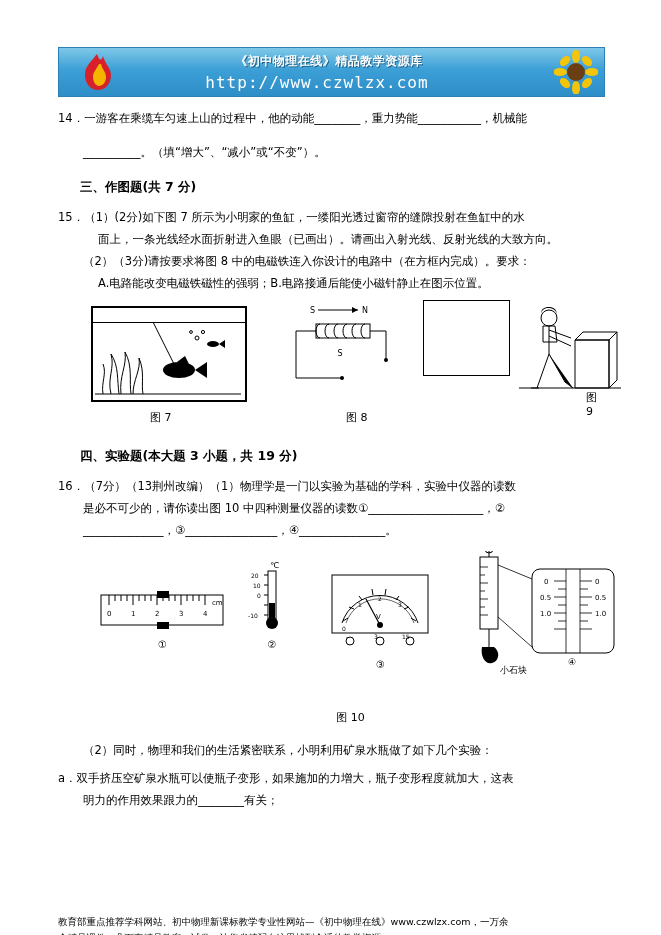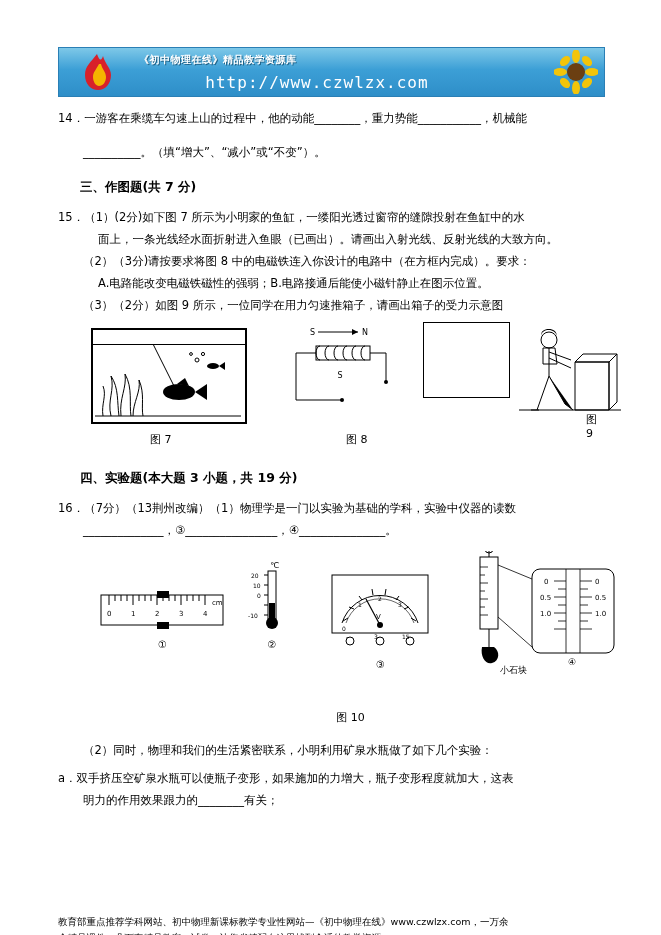"《初中物理在线》精品教学资源库" .banner .btext { font-size: 10px -> 12px; text-align: none -> center }
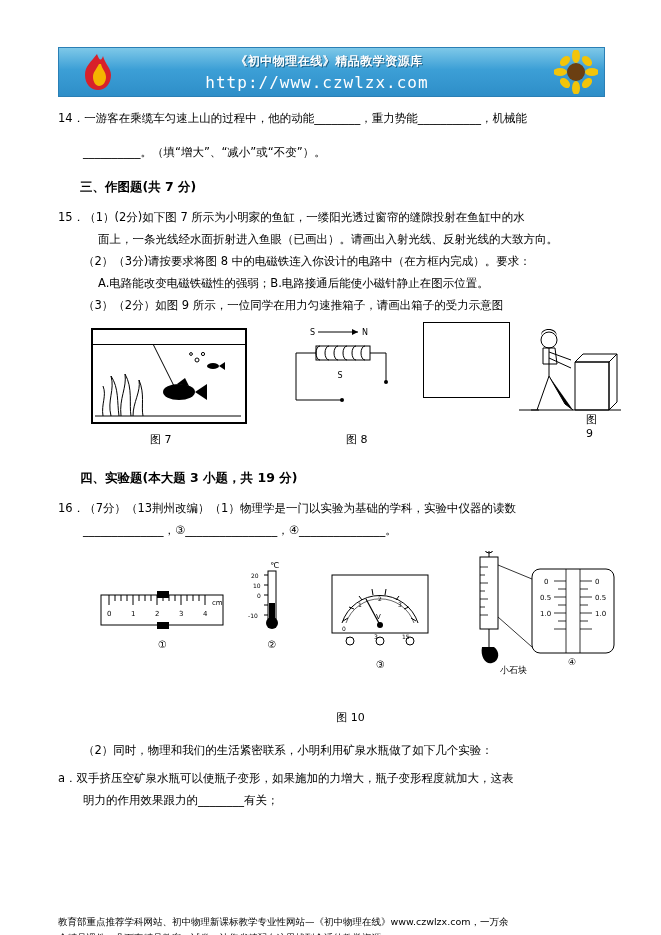"（3）（2分）如图 9 所示，一位同学在用力匀速推箱子，请画出箱子的受力示意图" div.para { html: <div>（3）（2分）如图 9 所示，一位同学在用力匀速推箱子，请画出箱子的受力示意图</div> -> none }
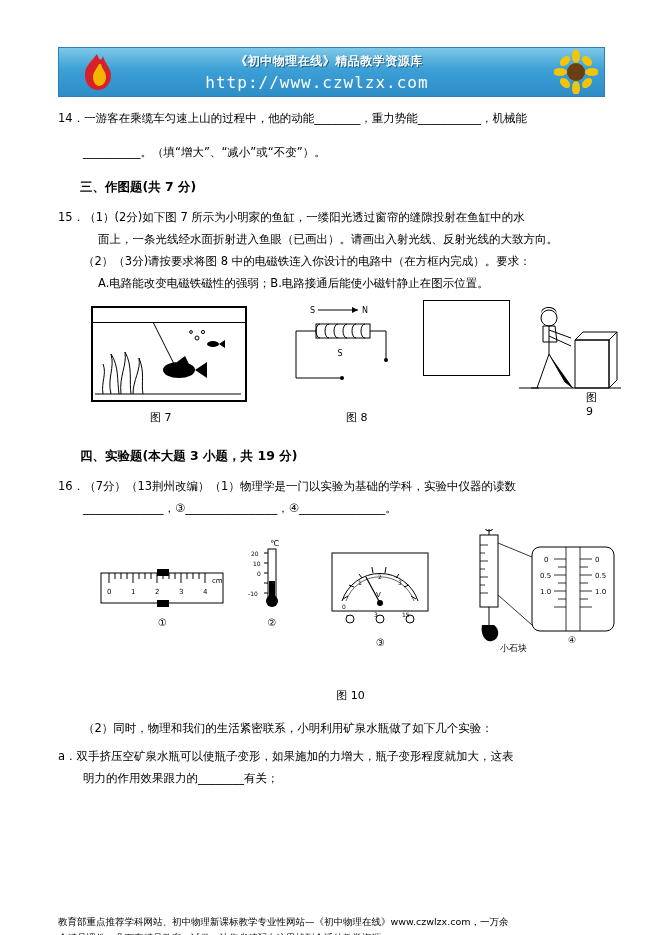"是必不可少的，请你读出图 10" div.para { html: none -> <div>是必不可少的，请你读出图 10 中四种测量仪器的读数①____________________，②</div> }
